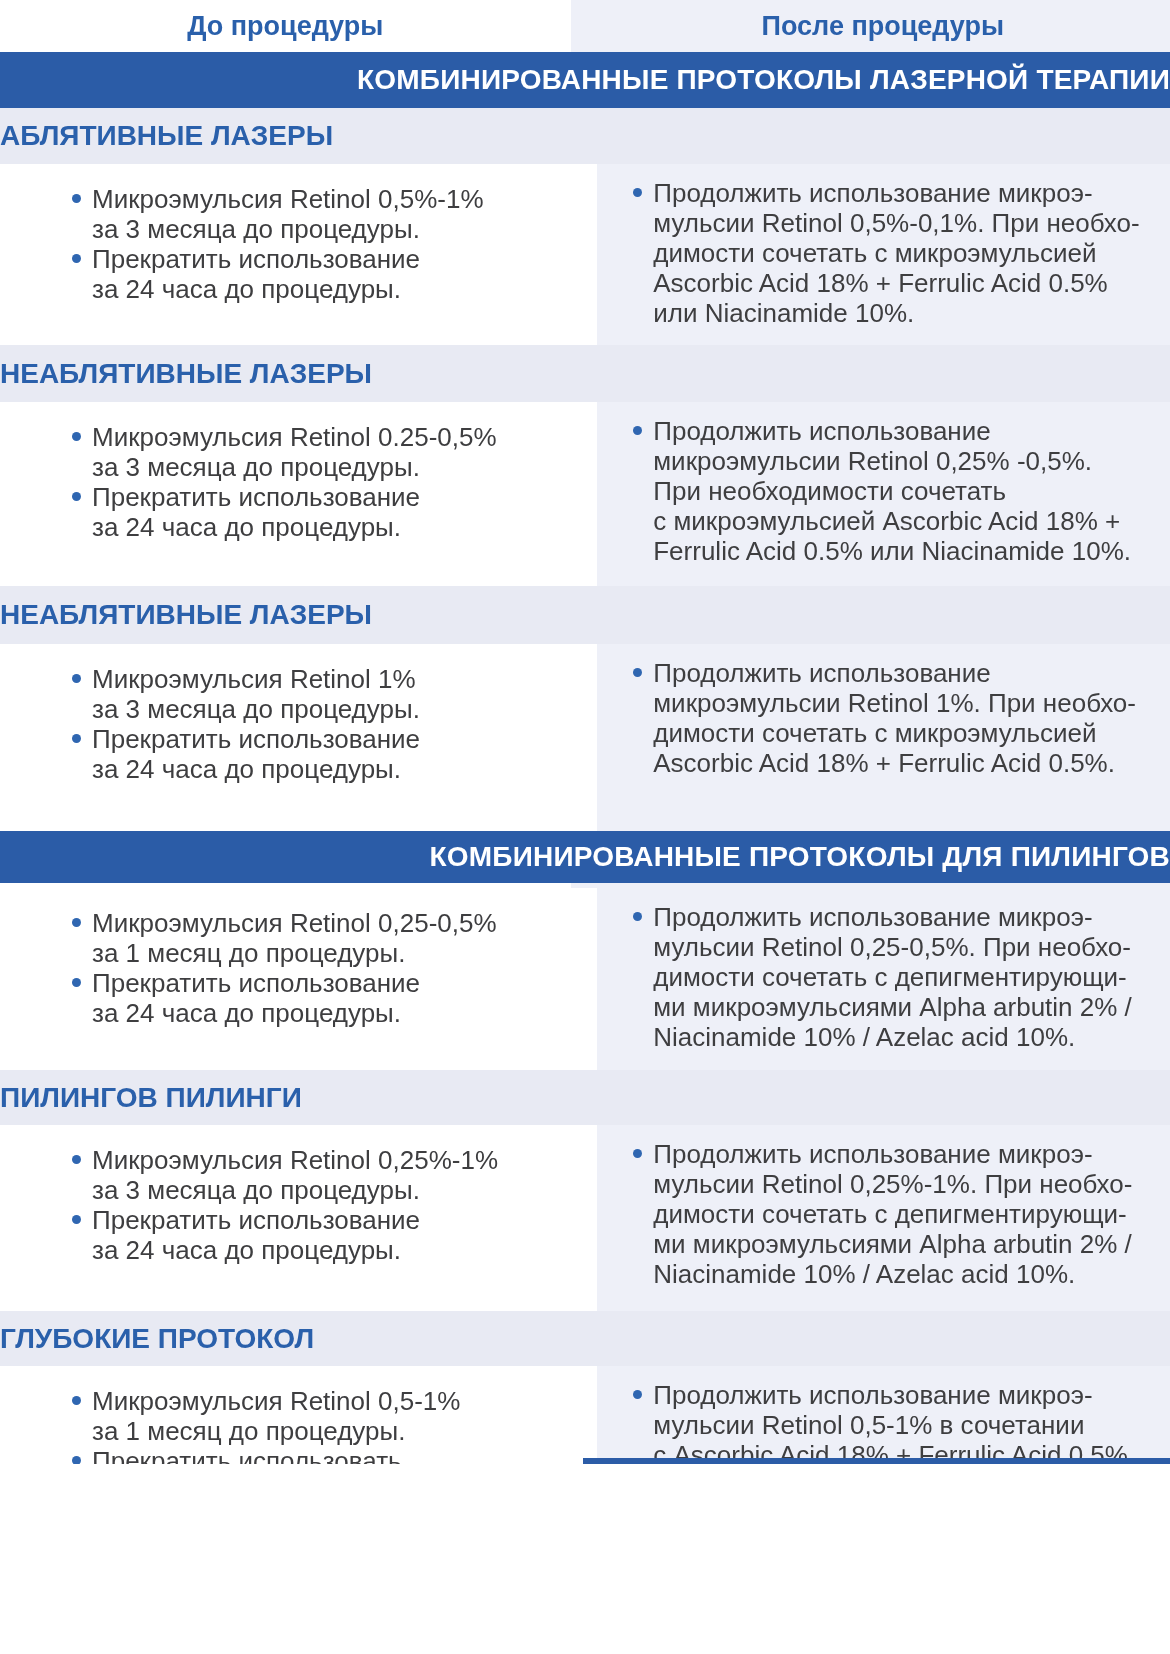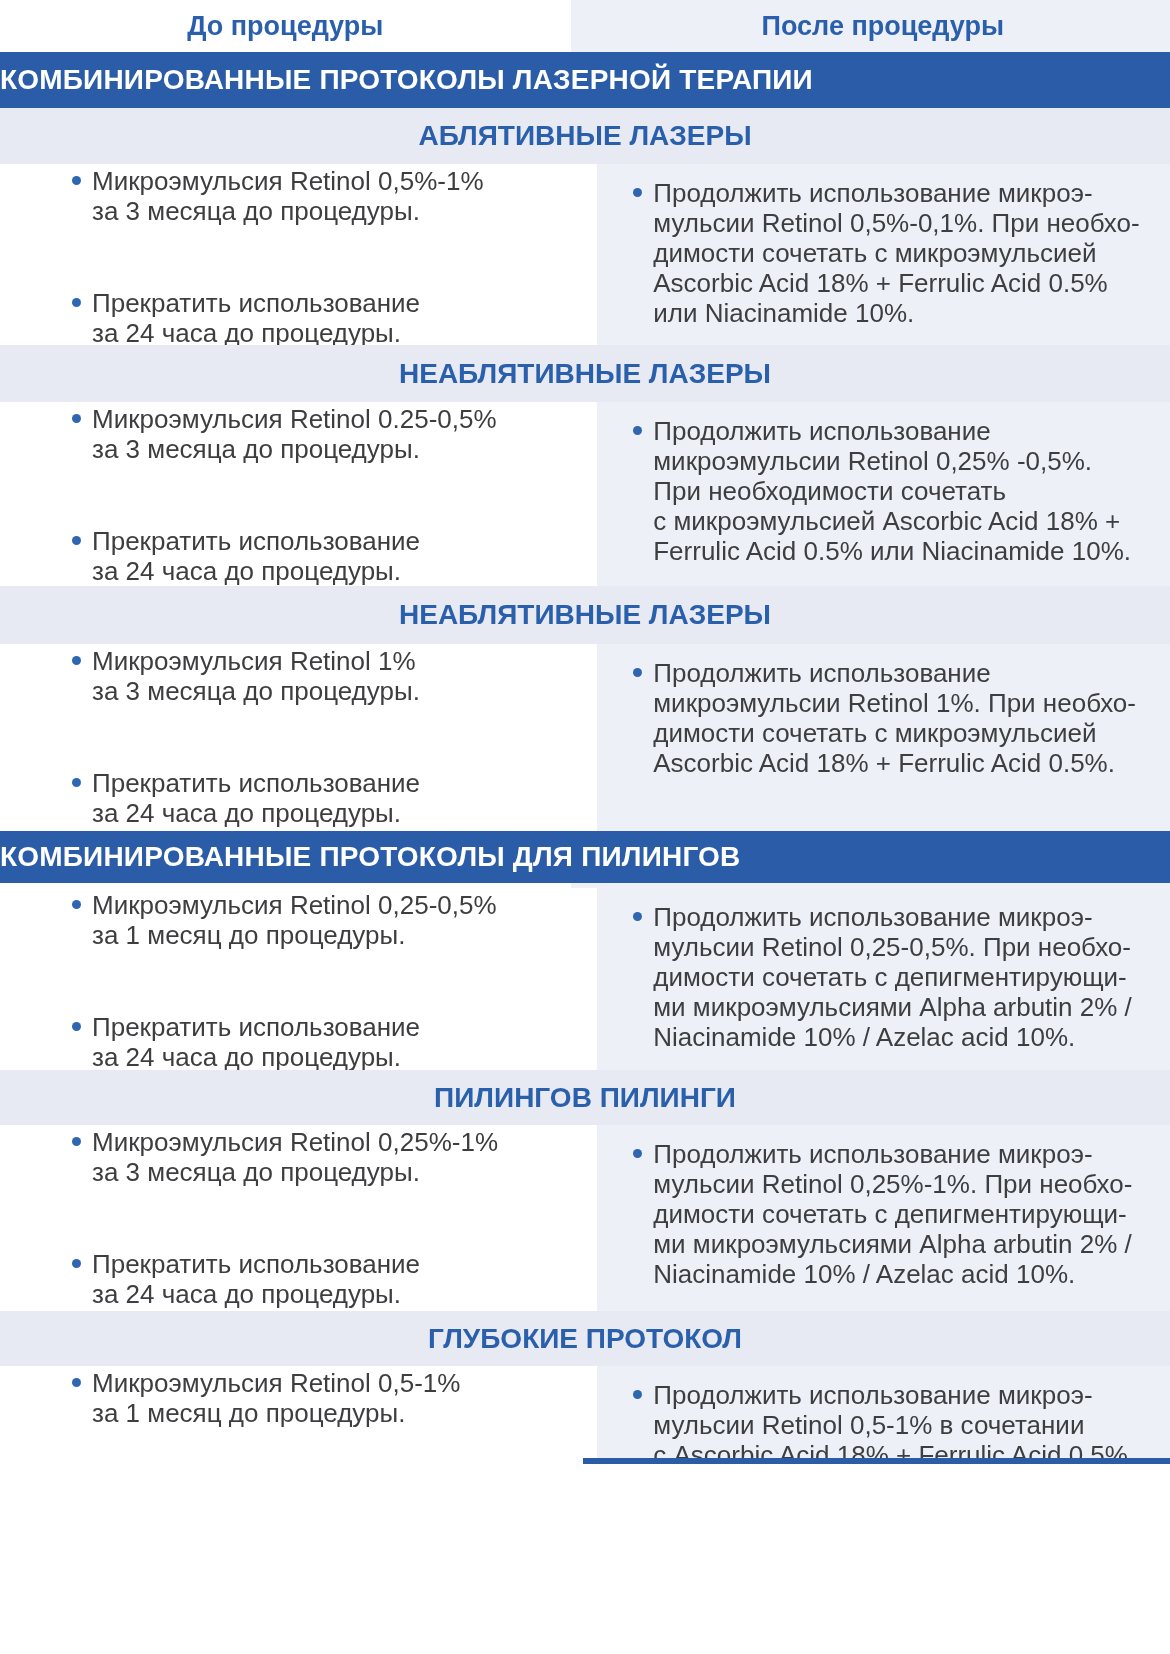"КОМБИНИРОВАННЫЕ ПРОТОКОЛЫ ЛАЗЕРНОЙ" .banner-title { text-align: left -> right }
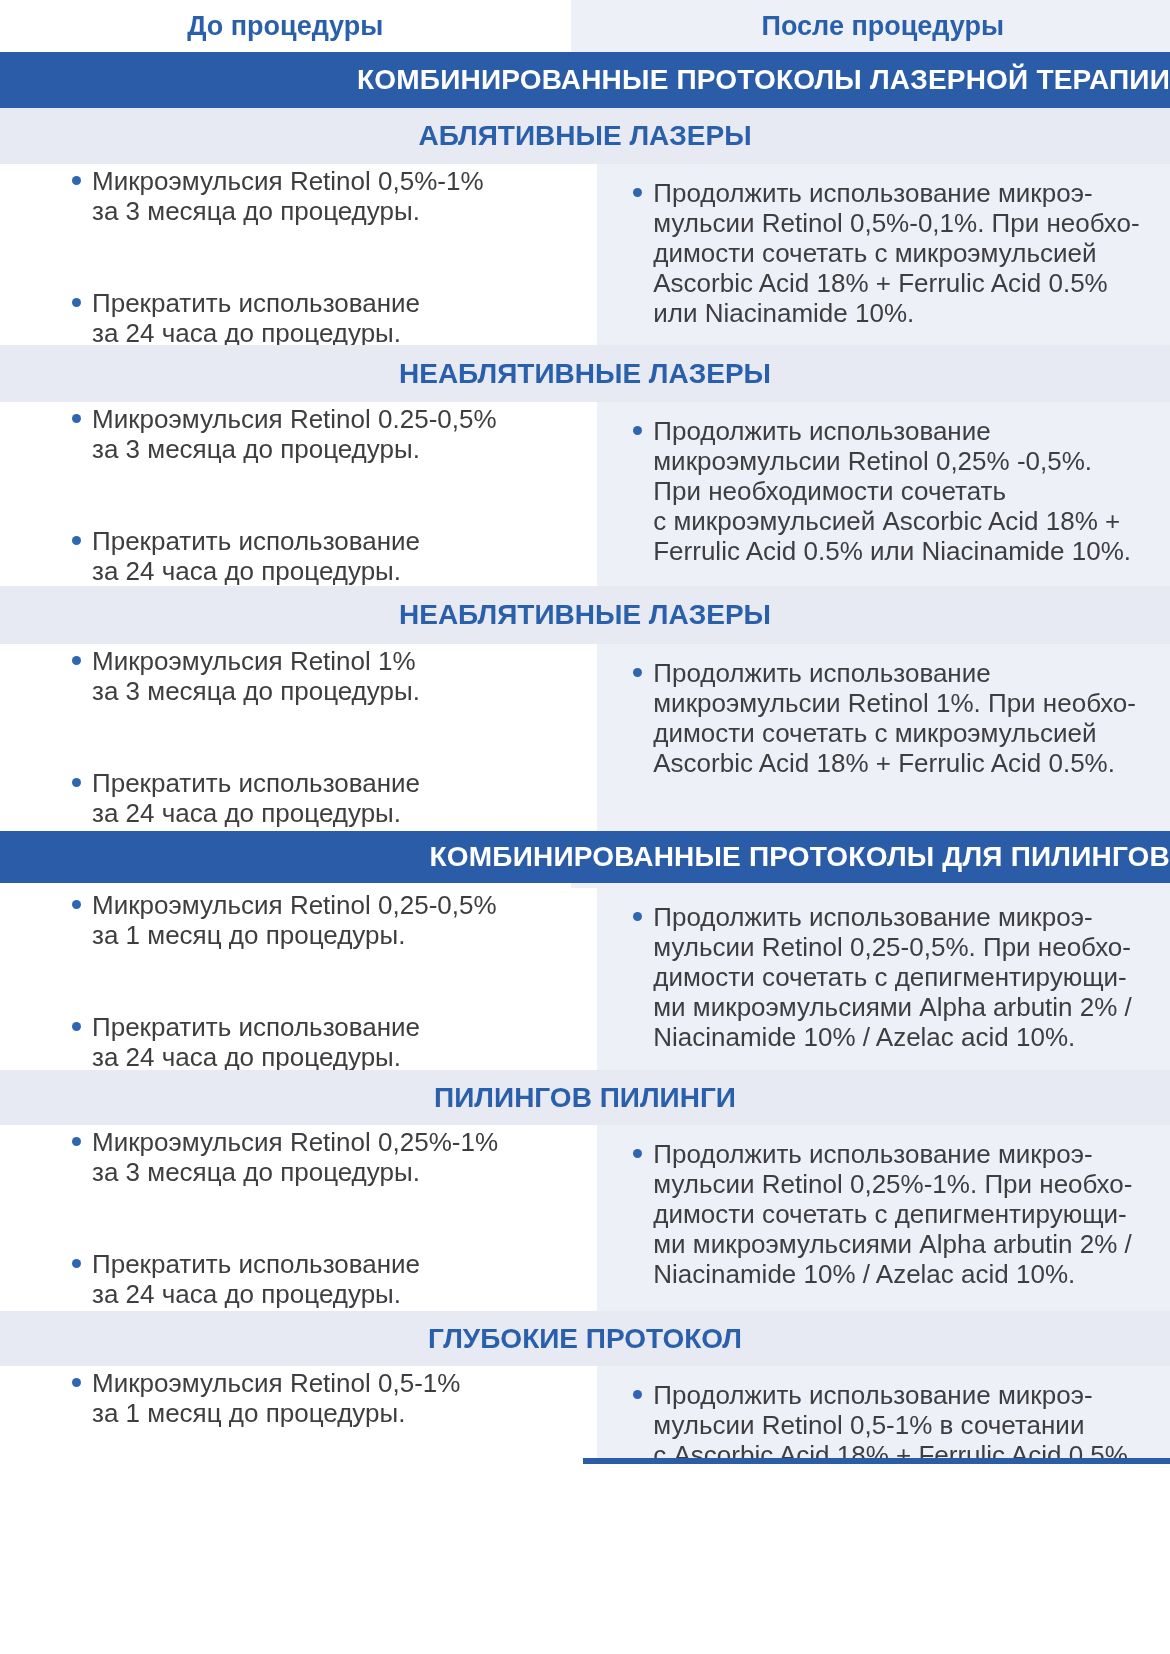"АБЛЯТИВНЫЕ ЛАЗЕРЫ" .band-title { text-align: center -> left }
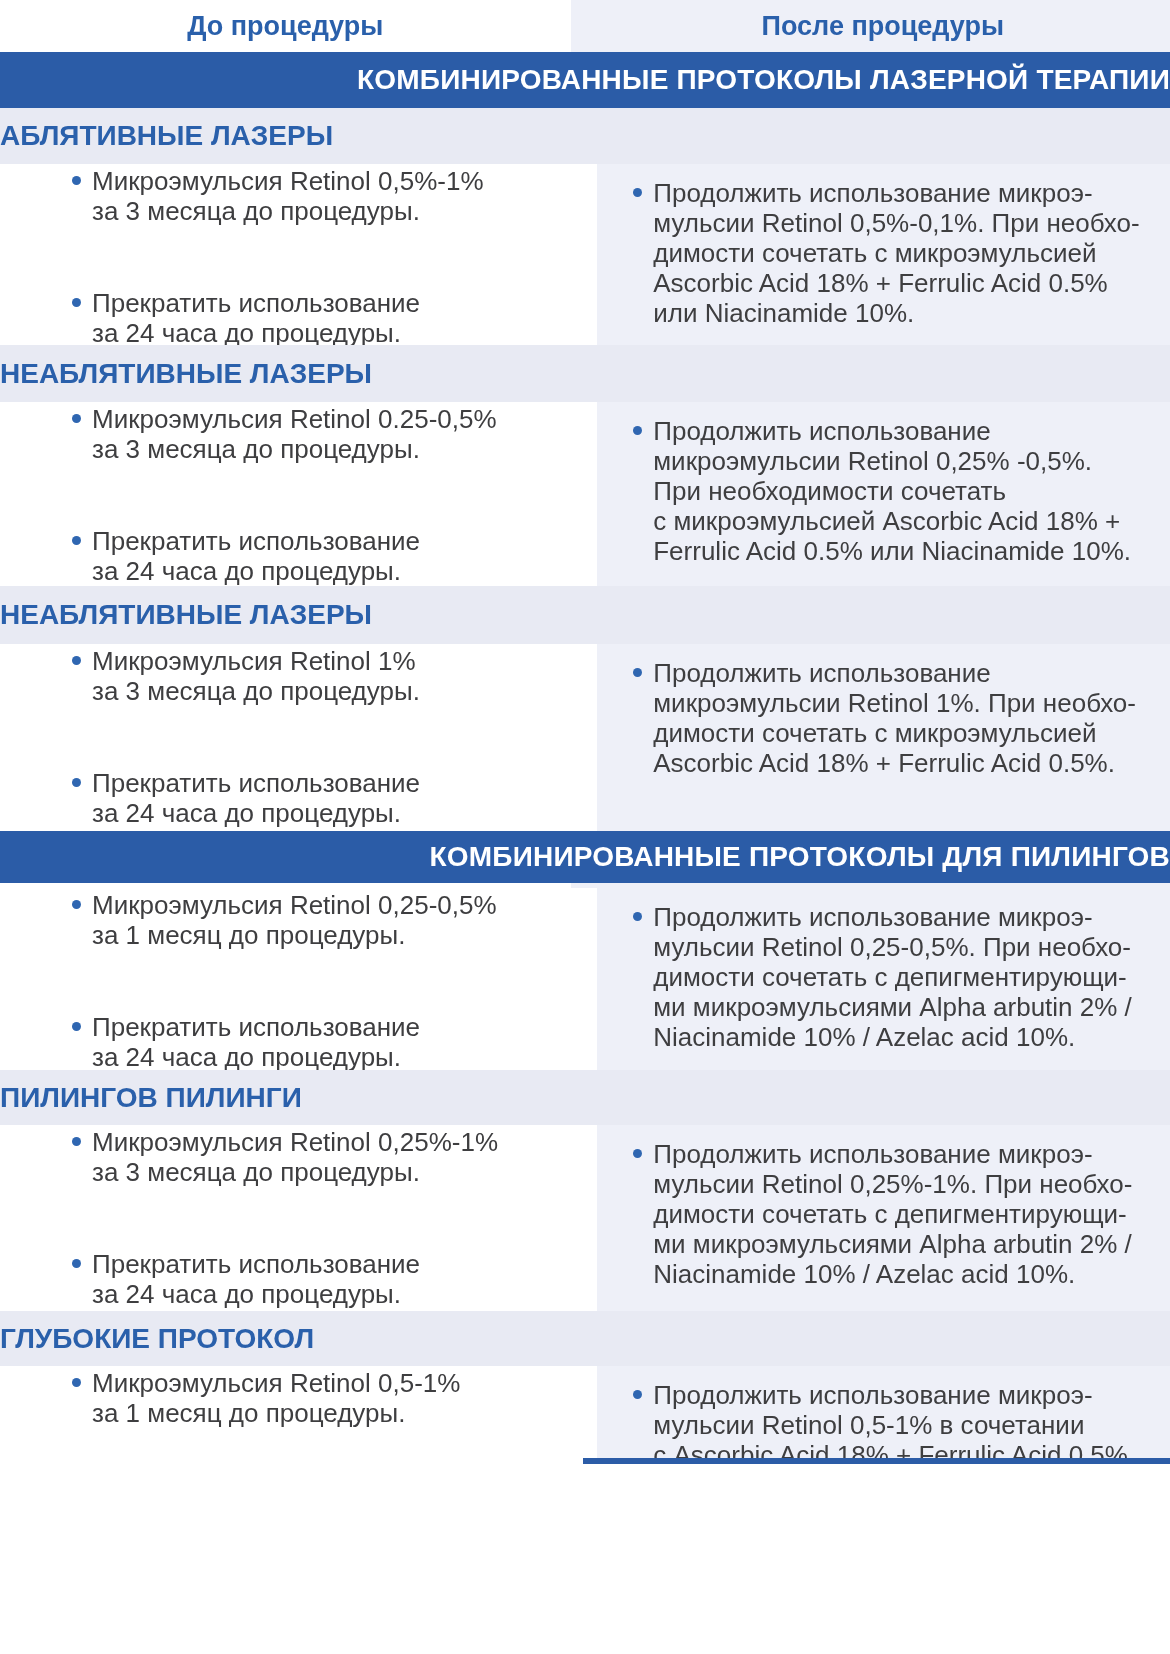"Микроэмульсия Retinol 0,5%-1%" .content .cell.left { gap: 47px -> none; padding: 2px 10px 0 72px -> 20px 10px 0 72px }
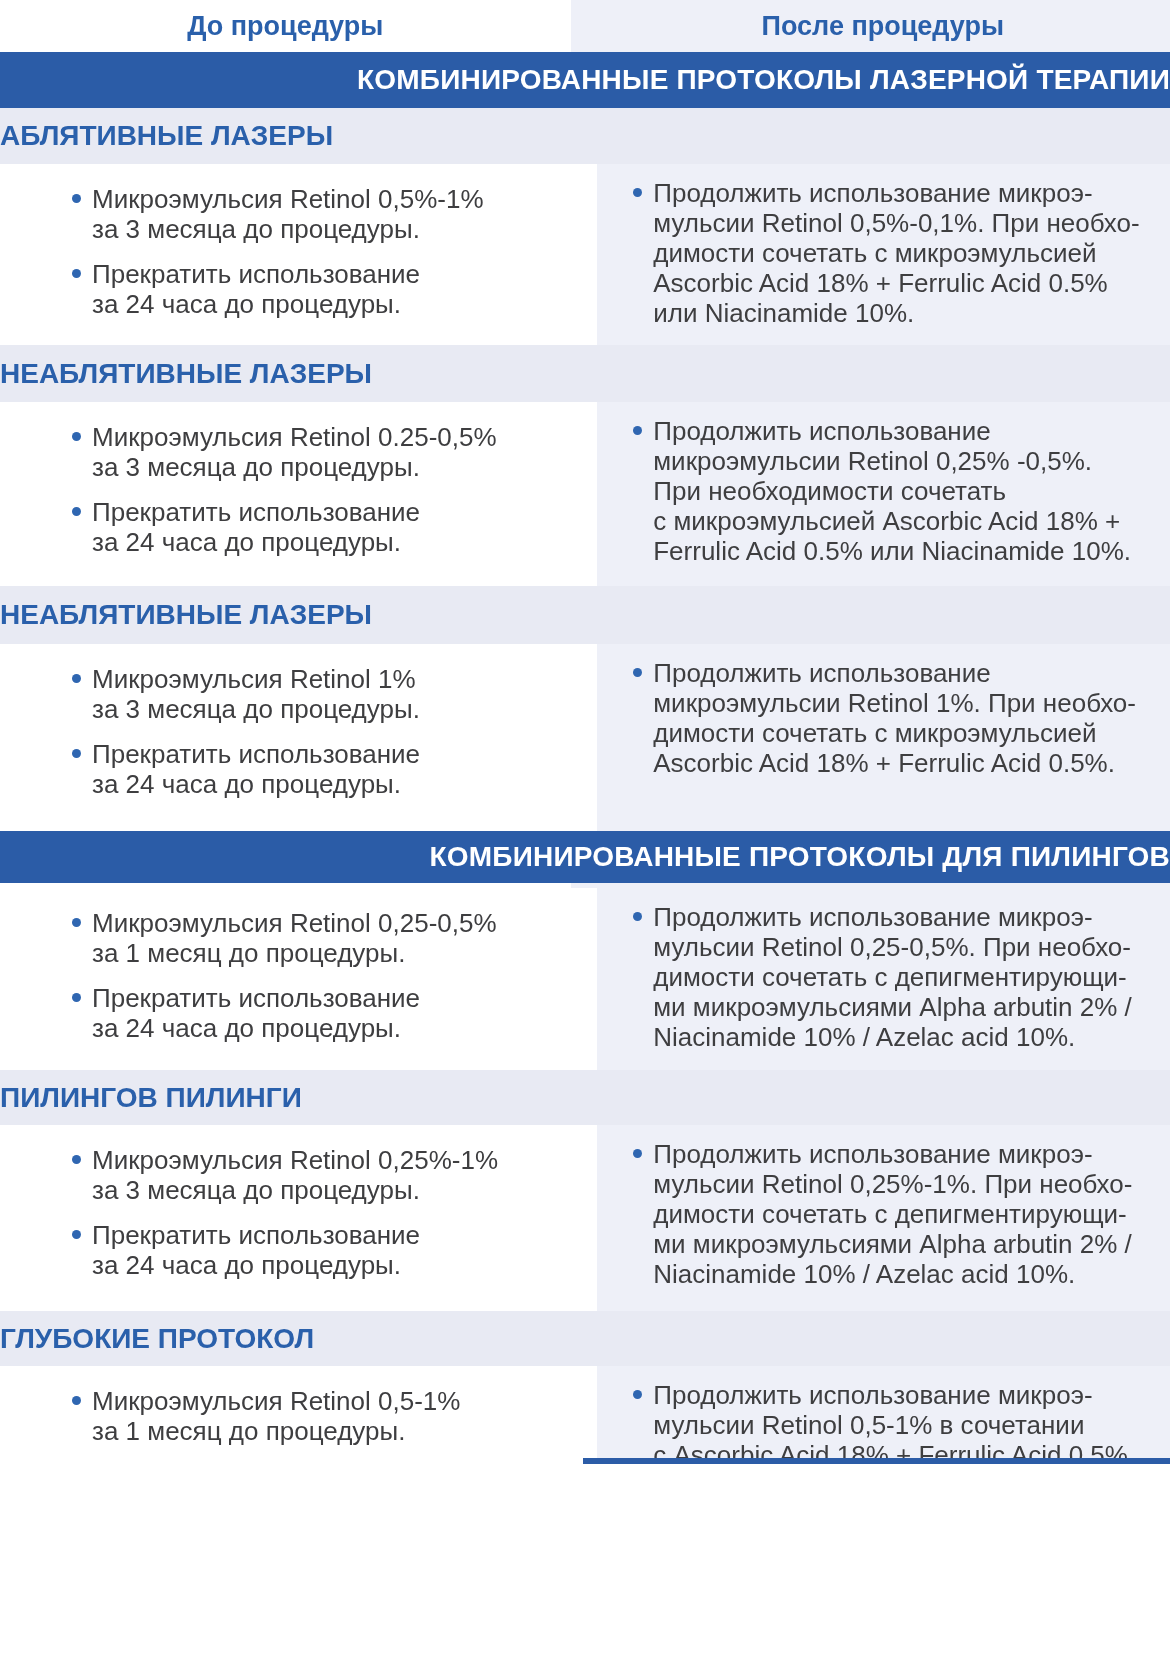"Прекратить использование" .bullet { margin-top: 15px -> none }
